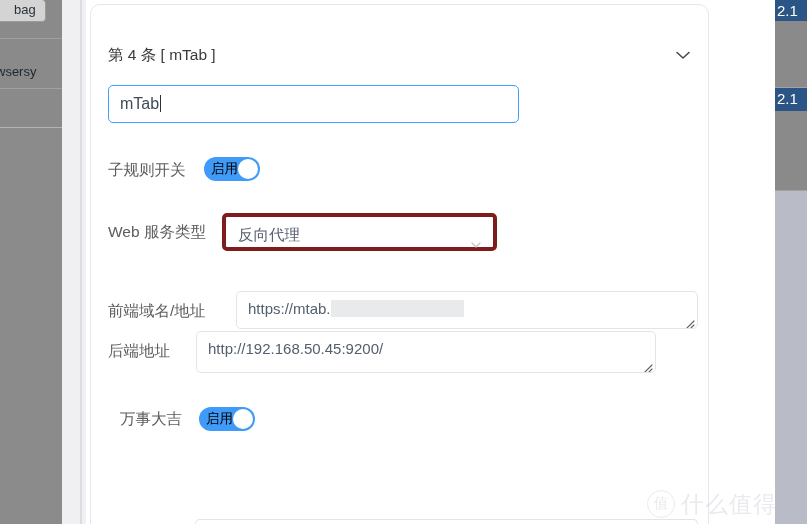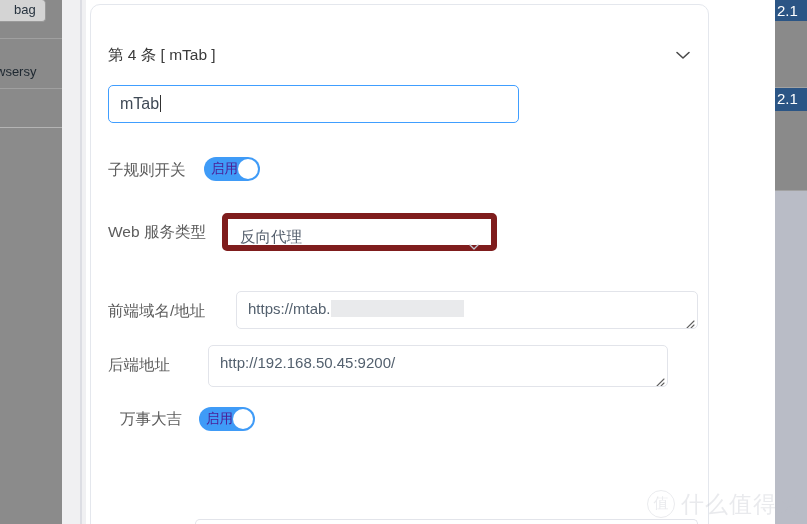"启用" .switch.on .switch-label { color: #4c1d95 -> #000000 }
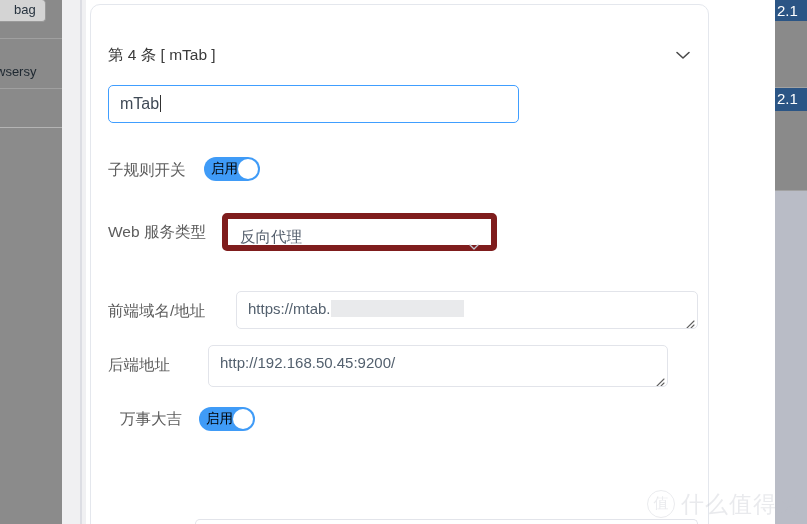"反向代理" .select-box { border: 6px solid #7f1d1d -> 4px solid #7f1d1d }
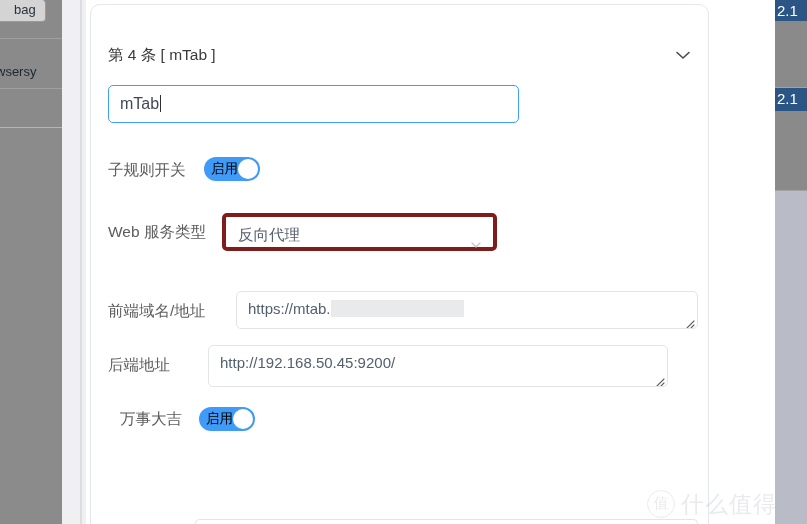"后端地址" div.form-row { gap: 12px -> none; top: 340px -> 326px }
